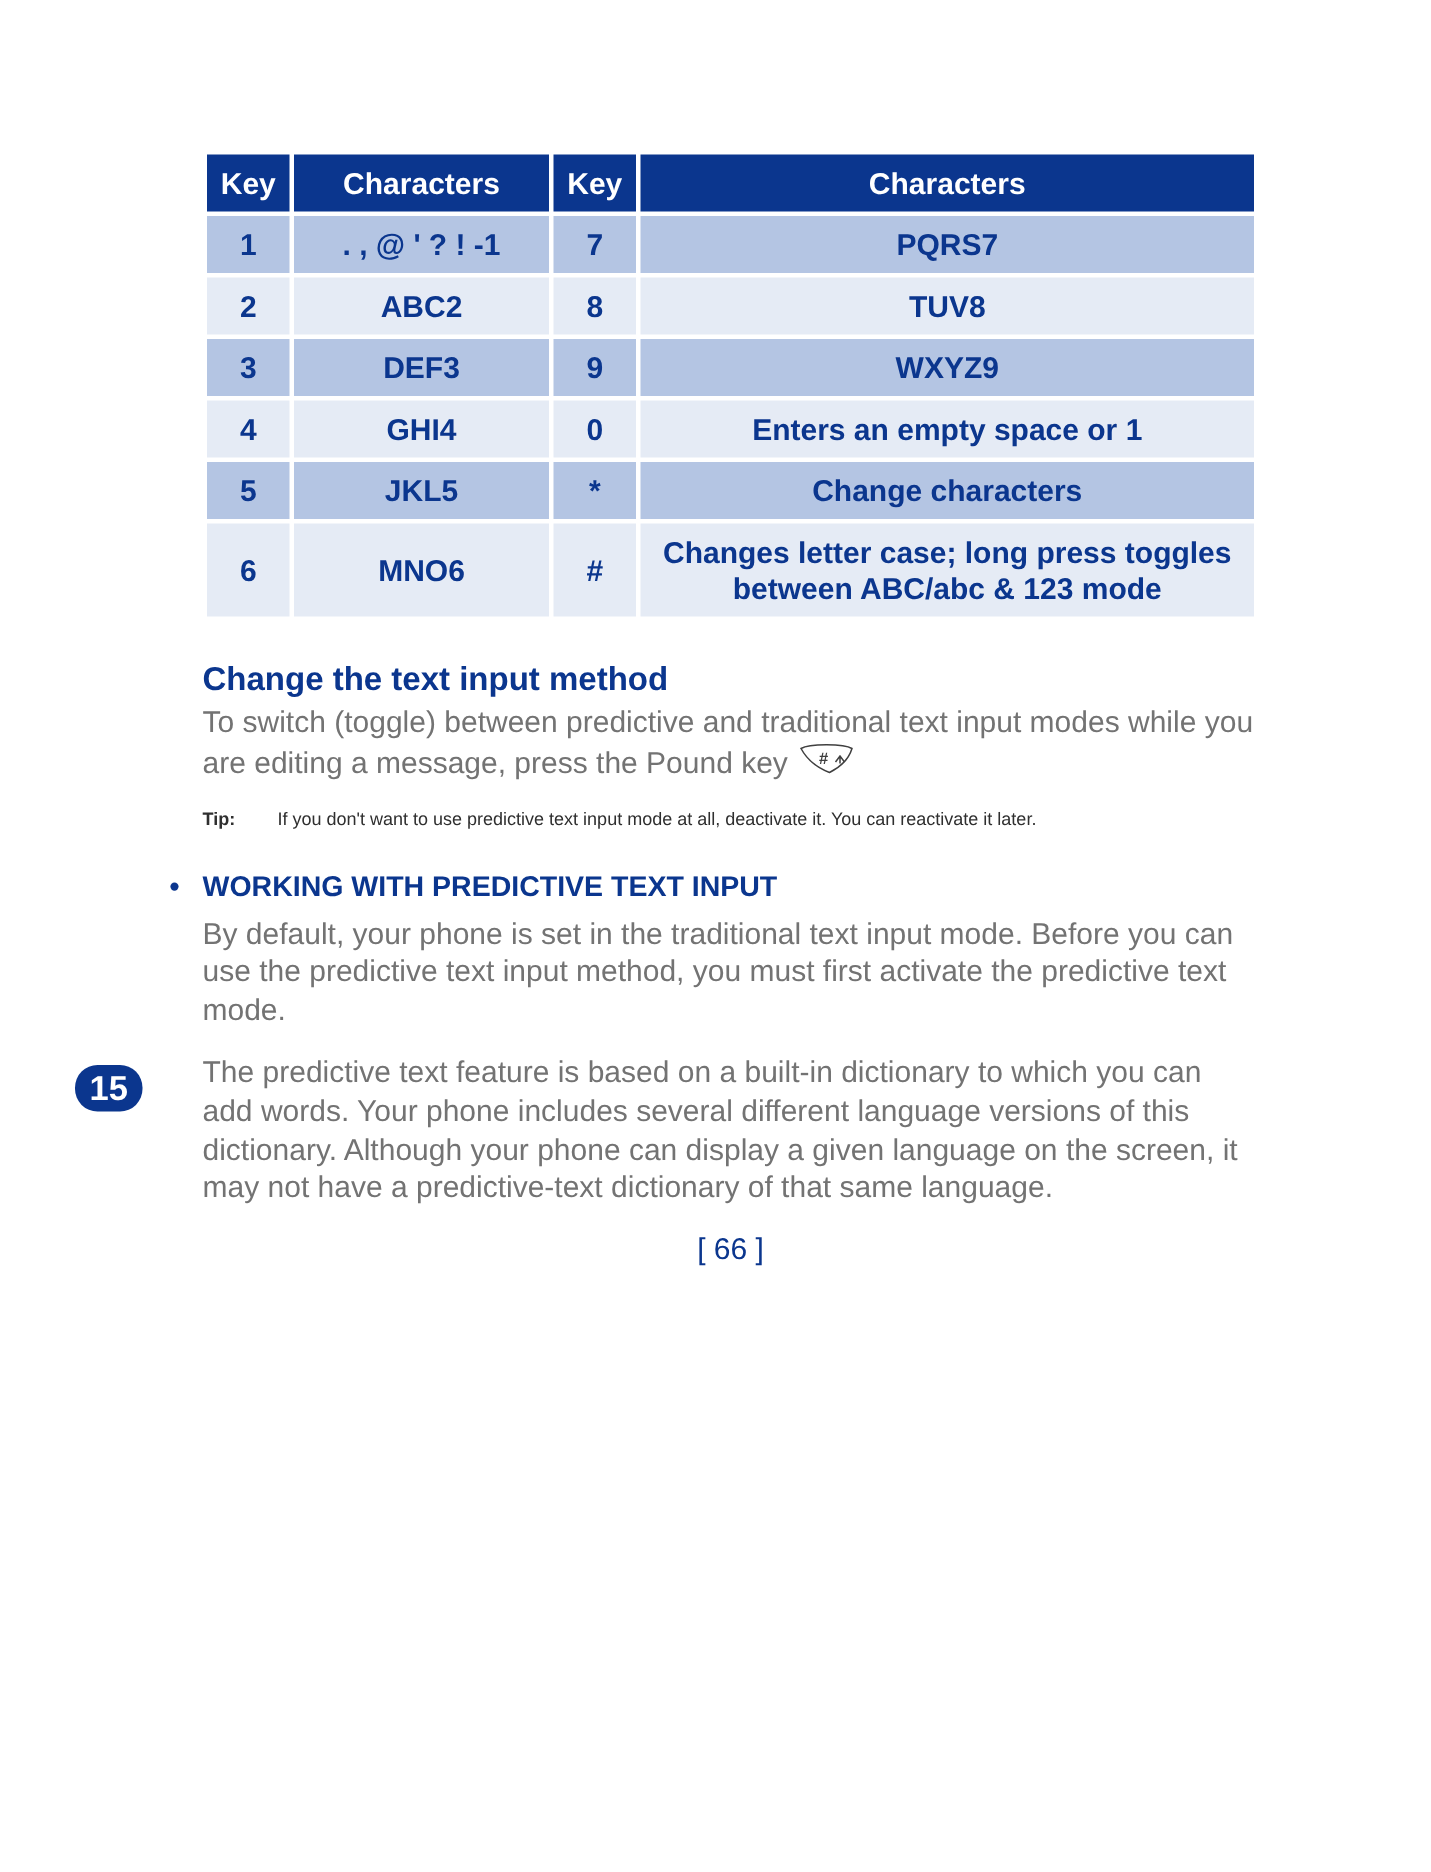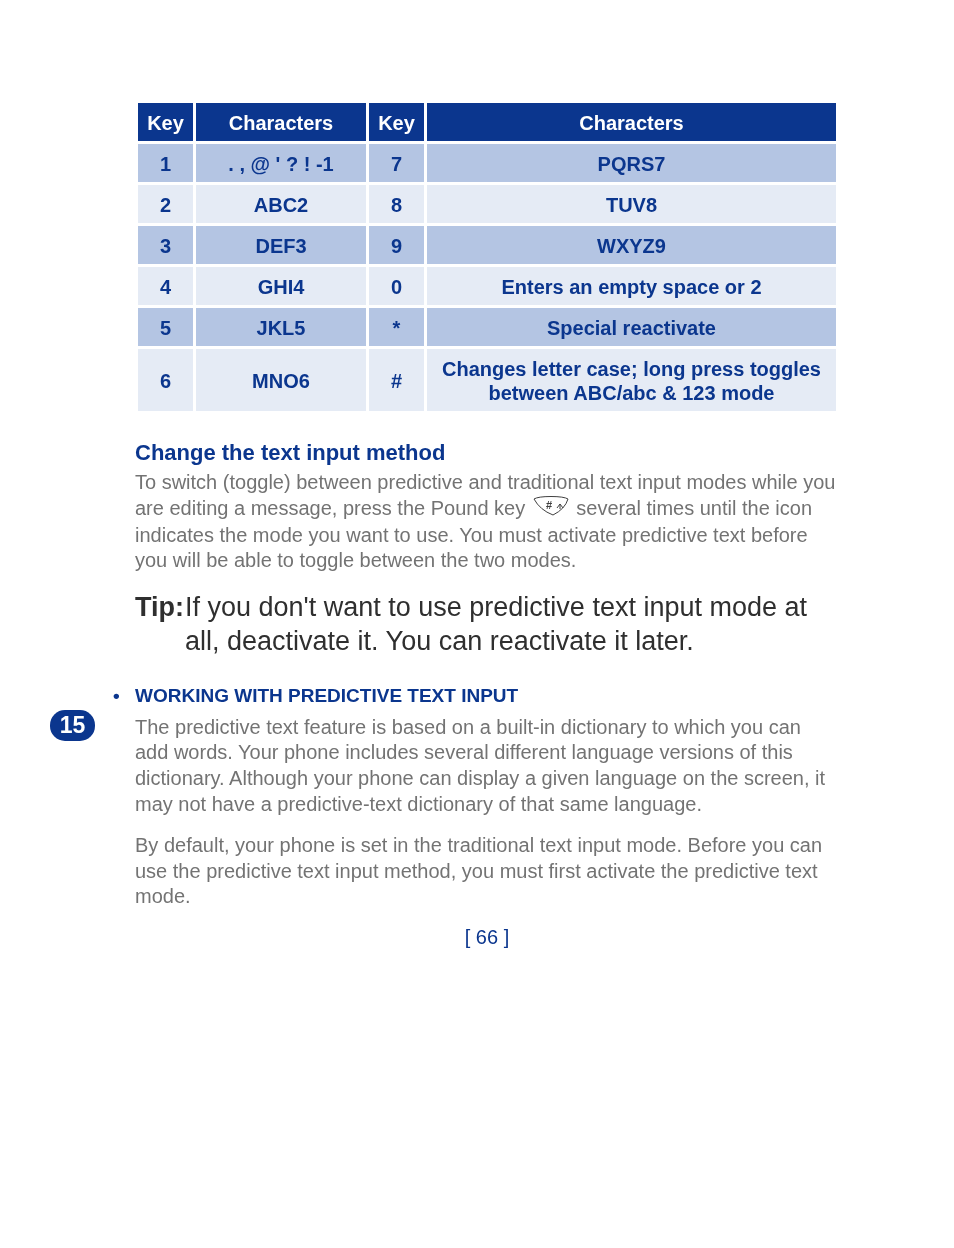"Enters an empty space or" td { text: 2 -> 1 }
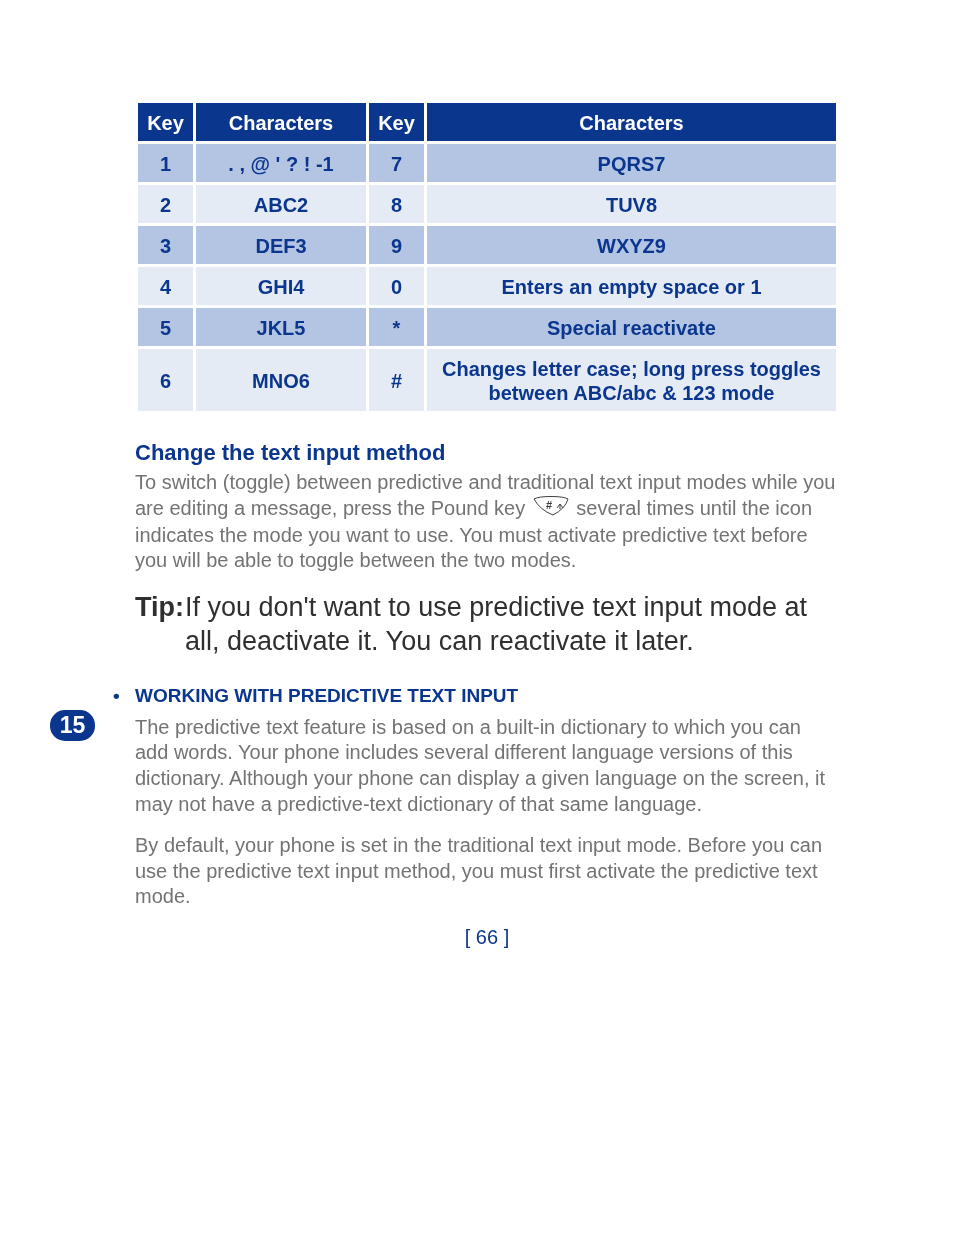"Special reactivate" td { text: Special reactivate -> Change characters }
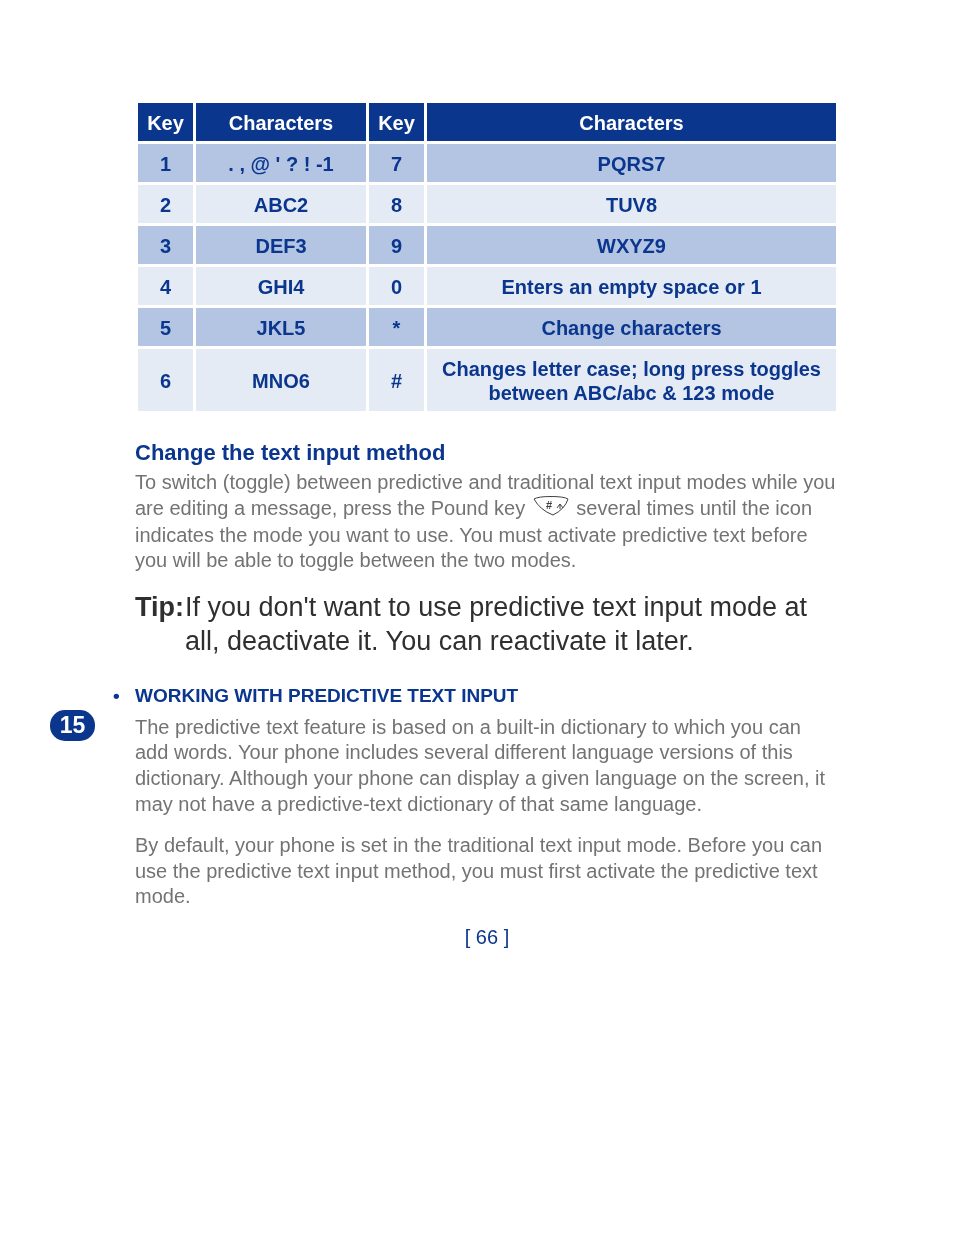"several times until the icon" span { html: <span> several times until the icon indicates the mode you want to use. You must activate predictive text before you will be able to toggle between the two modes.</span> -> none }
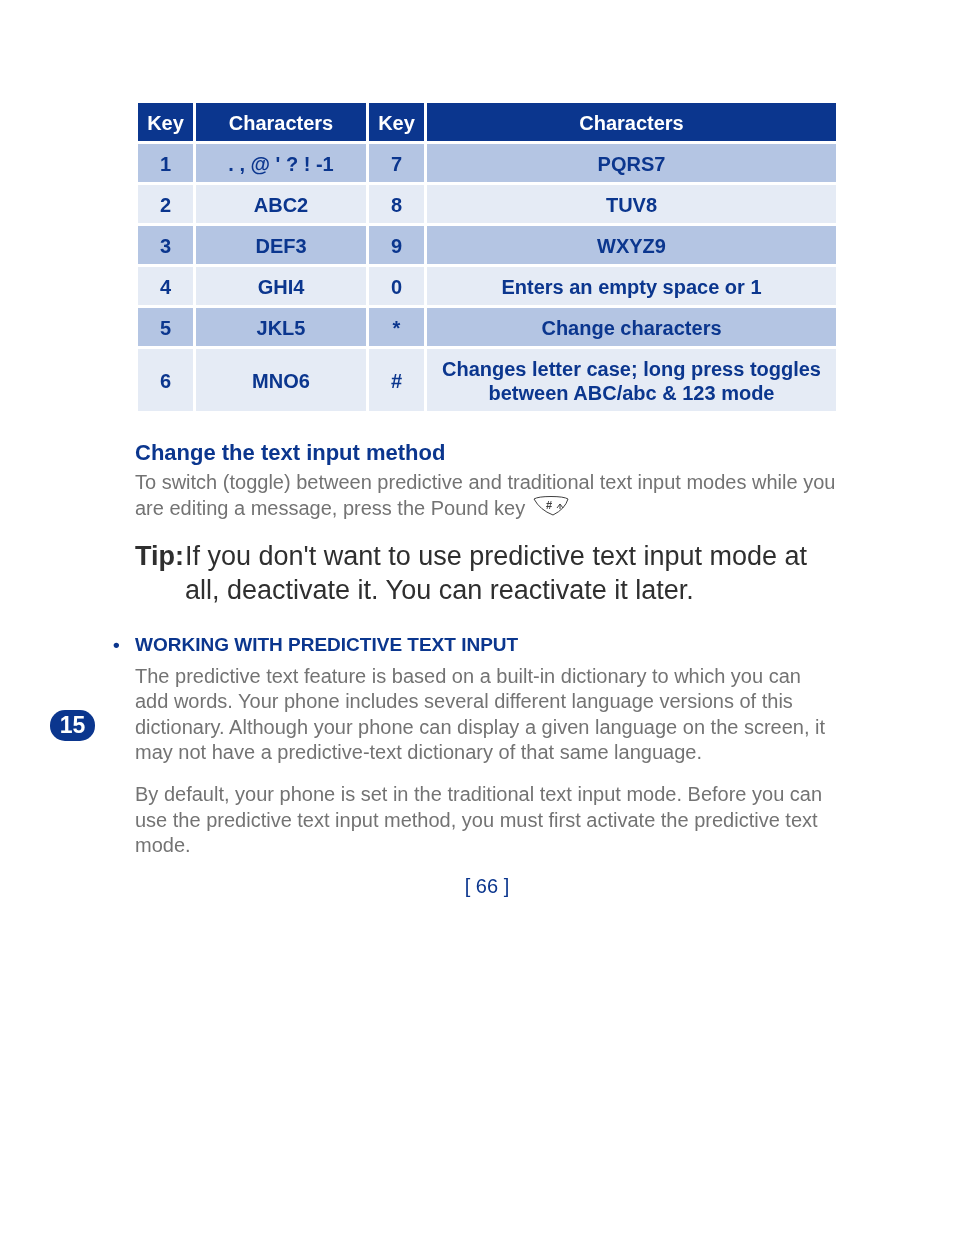"Tip:" .tip-block { font-size: 27px -> 12px }
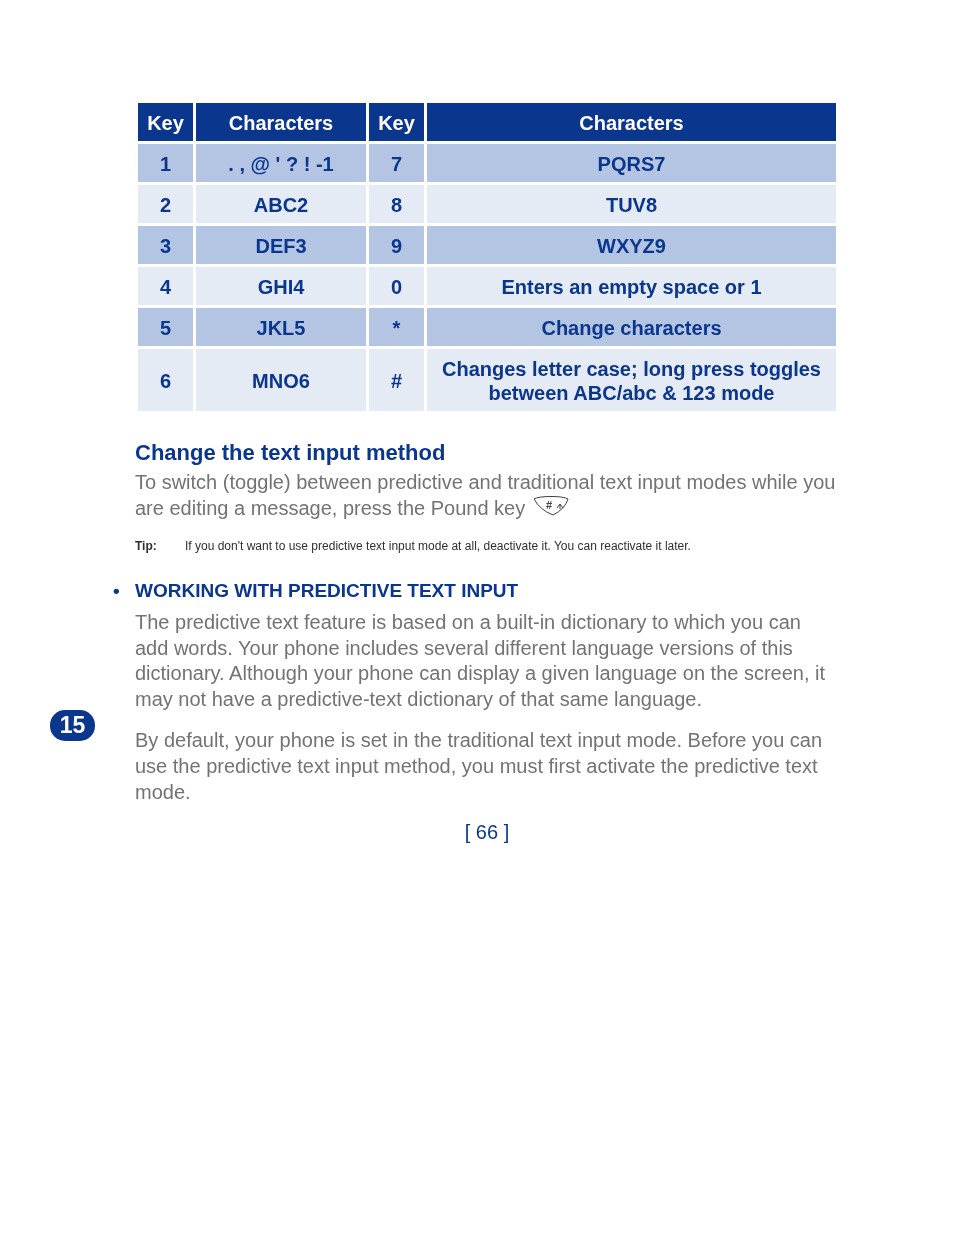"The predictive text feature is" p.body { order: before "By default, your phone is" -> after "By default, your phone is" }
